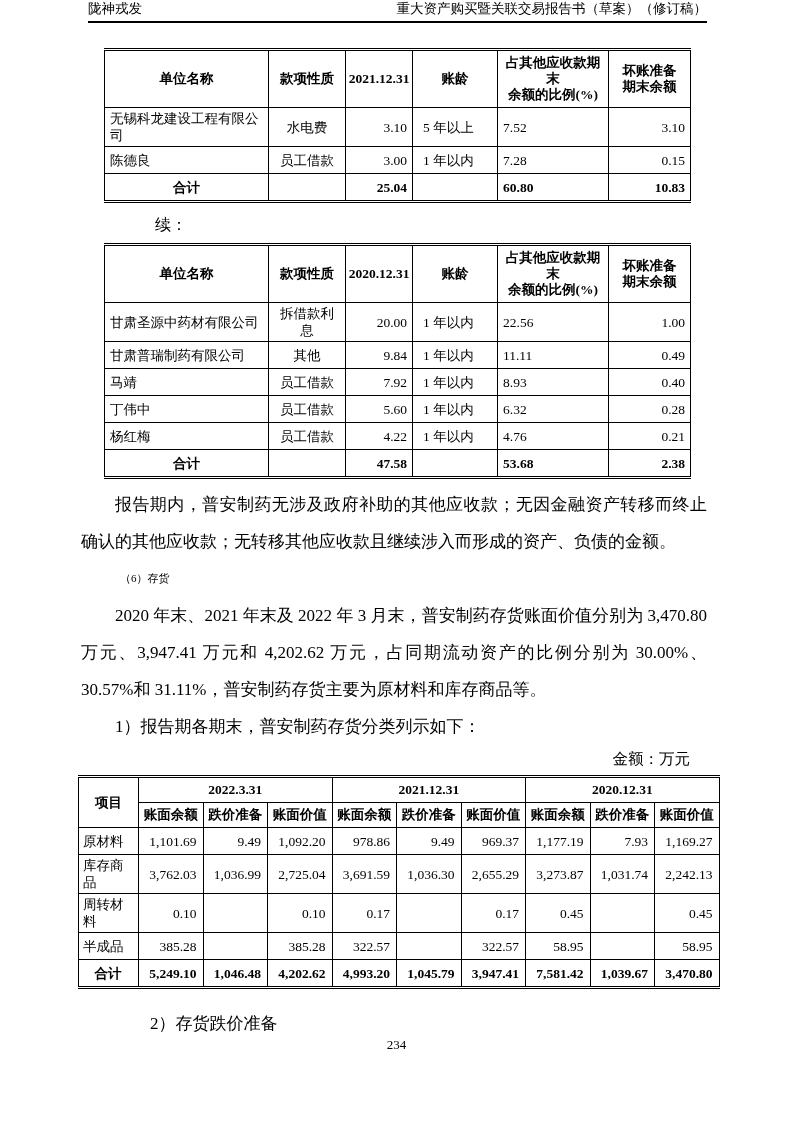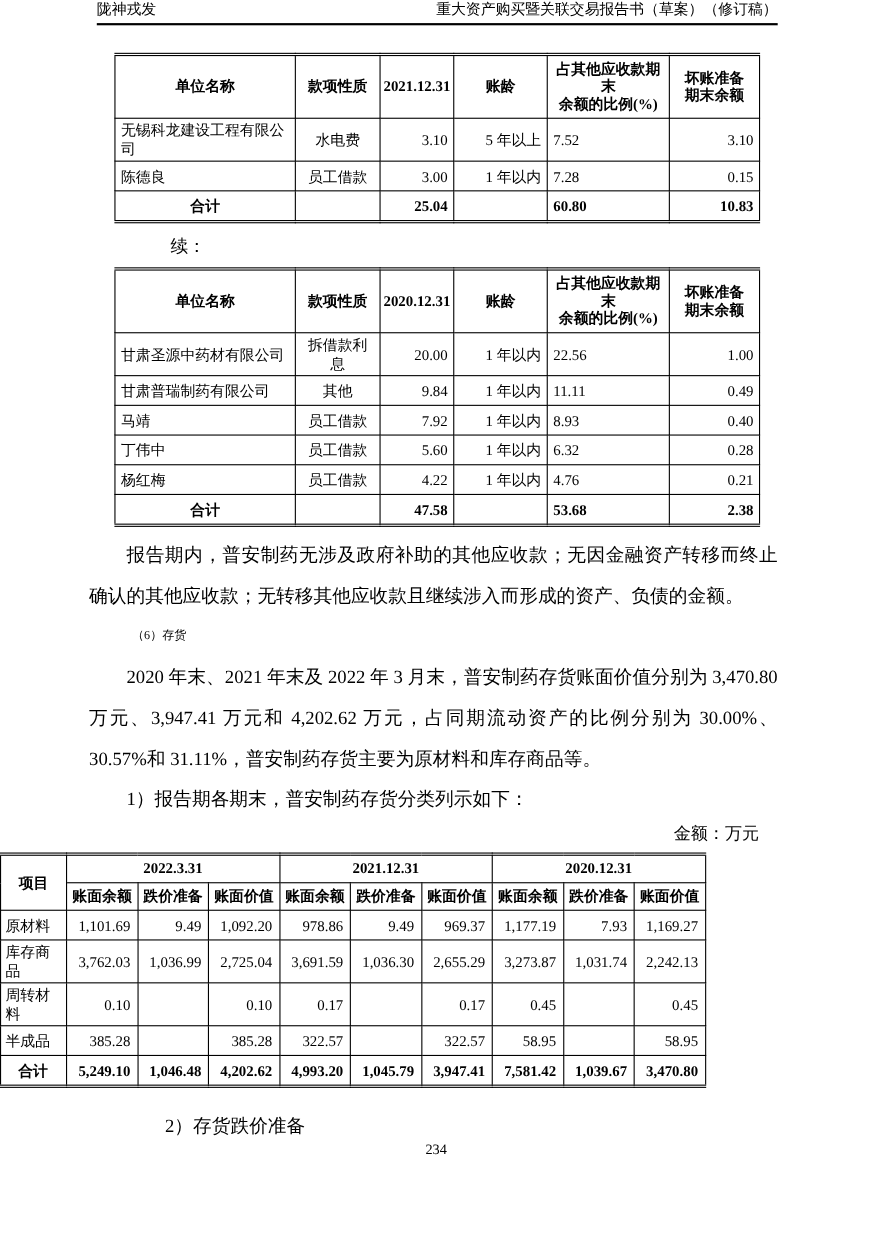"5 年以上" .tbl-recv td:nth-child(4) { text-align: right -> left }
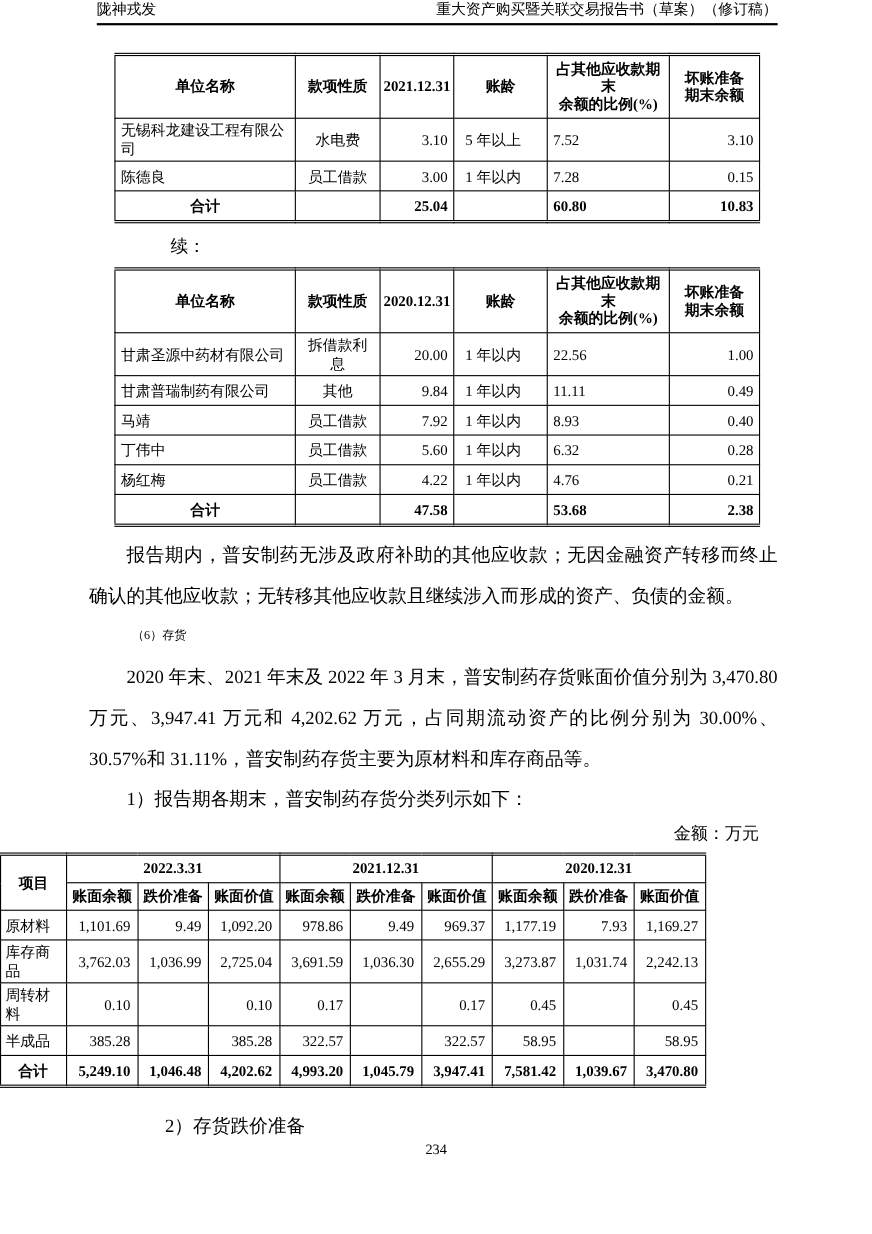"项目" .tbl-inv { margin-left: none -> 78px }
